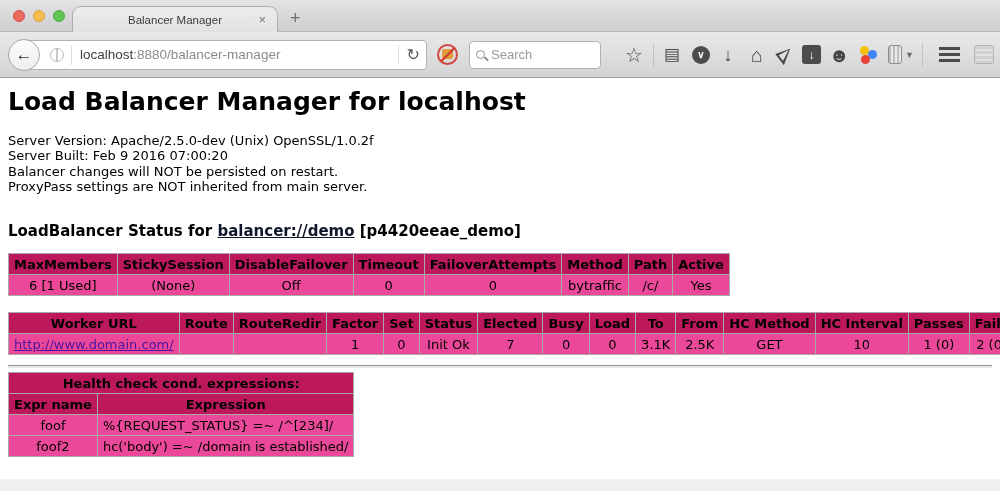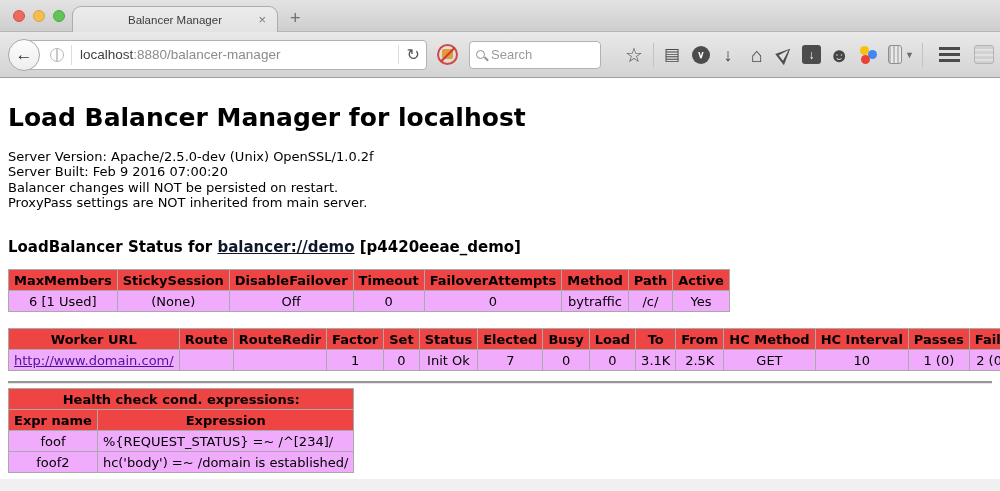"Load Balancer Manager for localhost" h1.page-title { padding-top: 25px -> 9px }
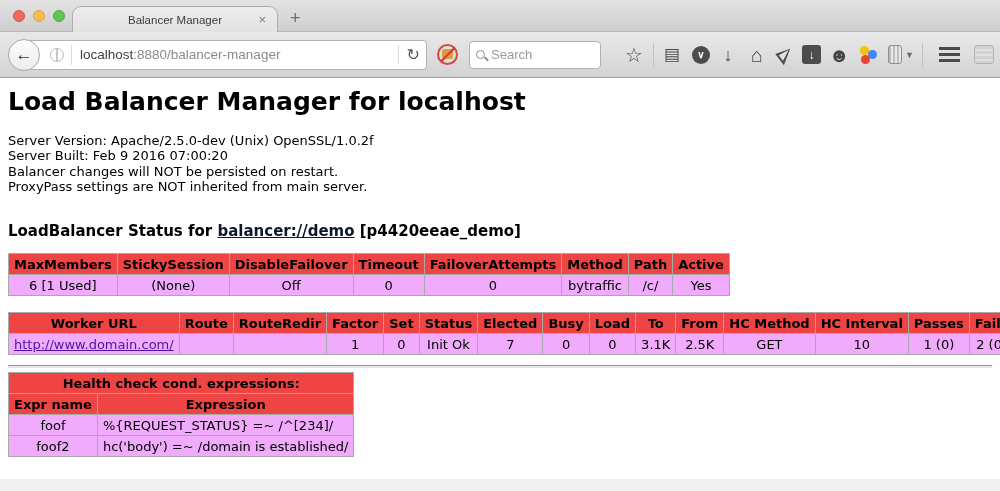"MaxMembers" th { background: #ef4444 -> #be185d }
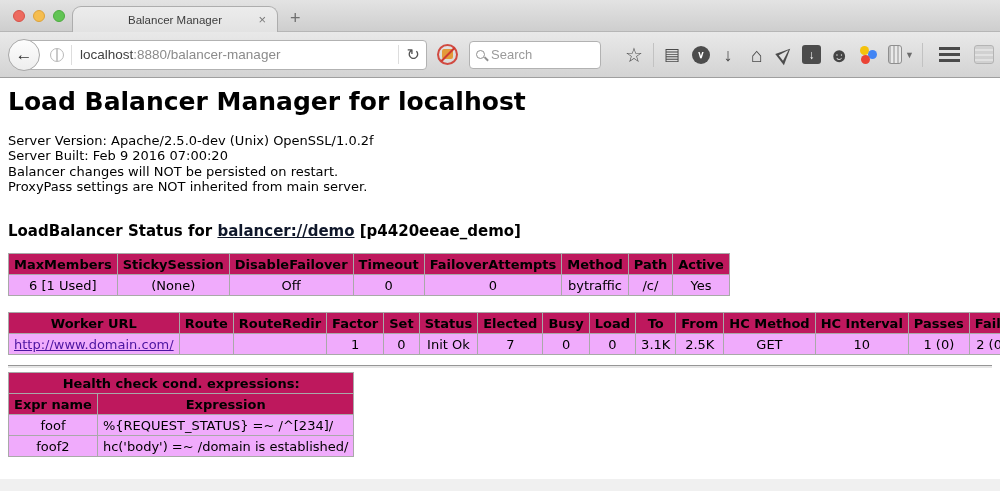"6 [1 Used]" td { background: #f0abfc -> #ec4899 }
